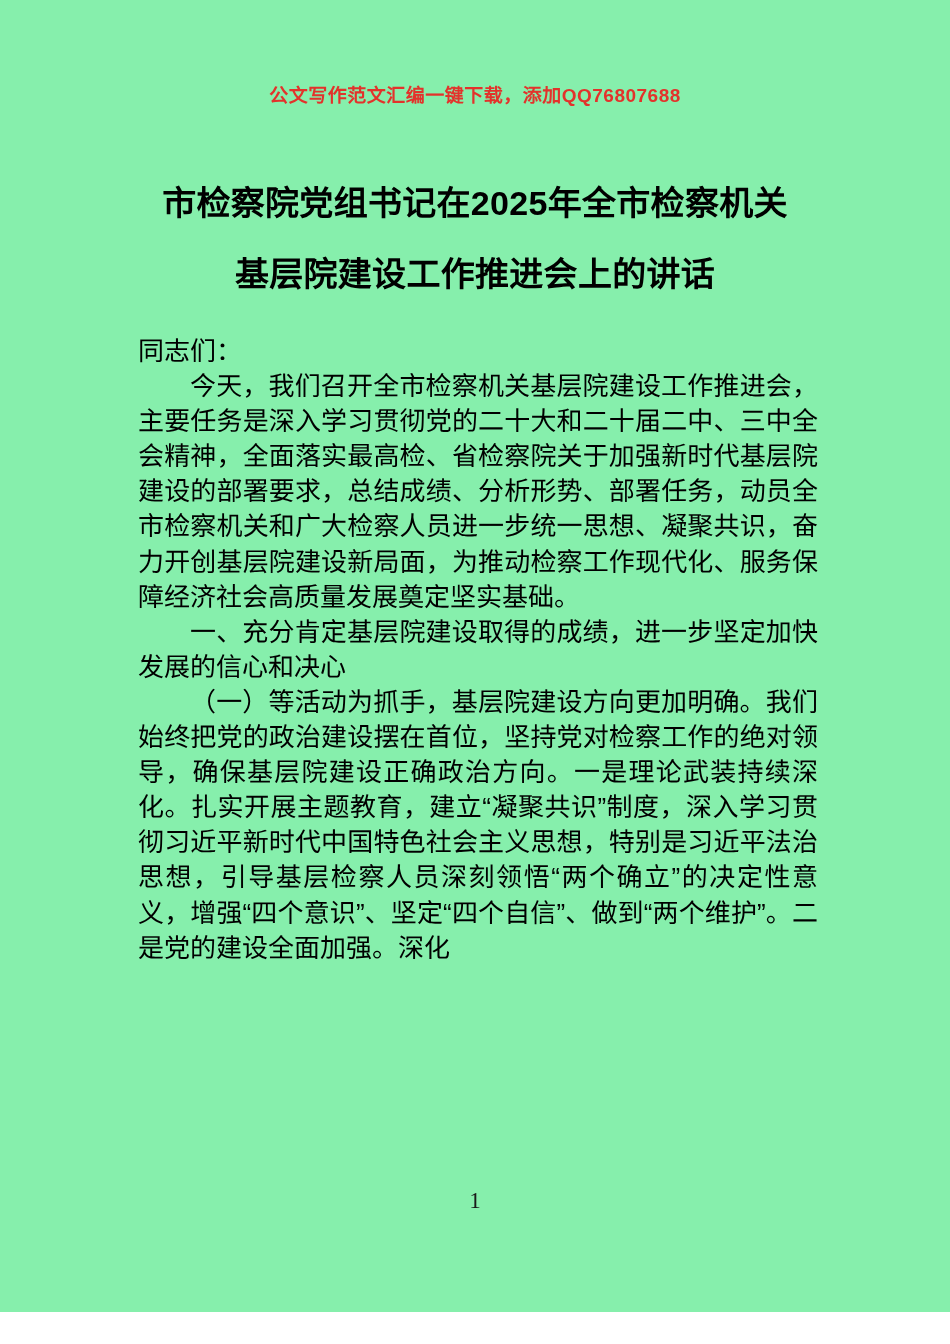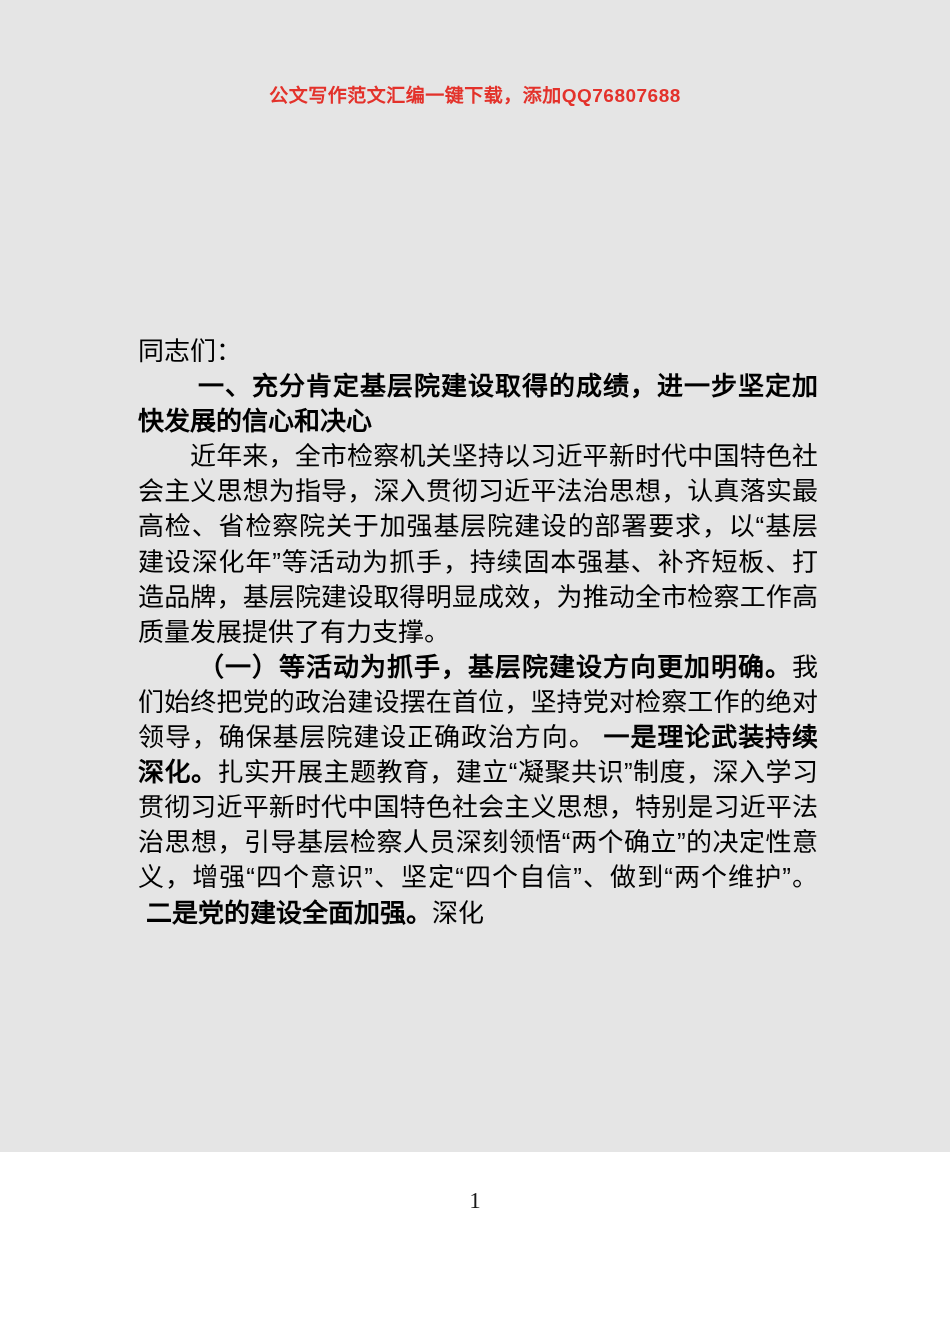"公文写作范文汇编一键下载，添加QQ76807688" .page { background: #e5e5e5 -> #86efac; height: 1152px -> 1312px }
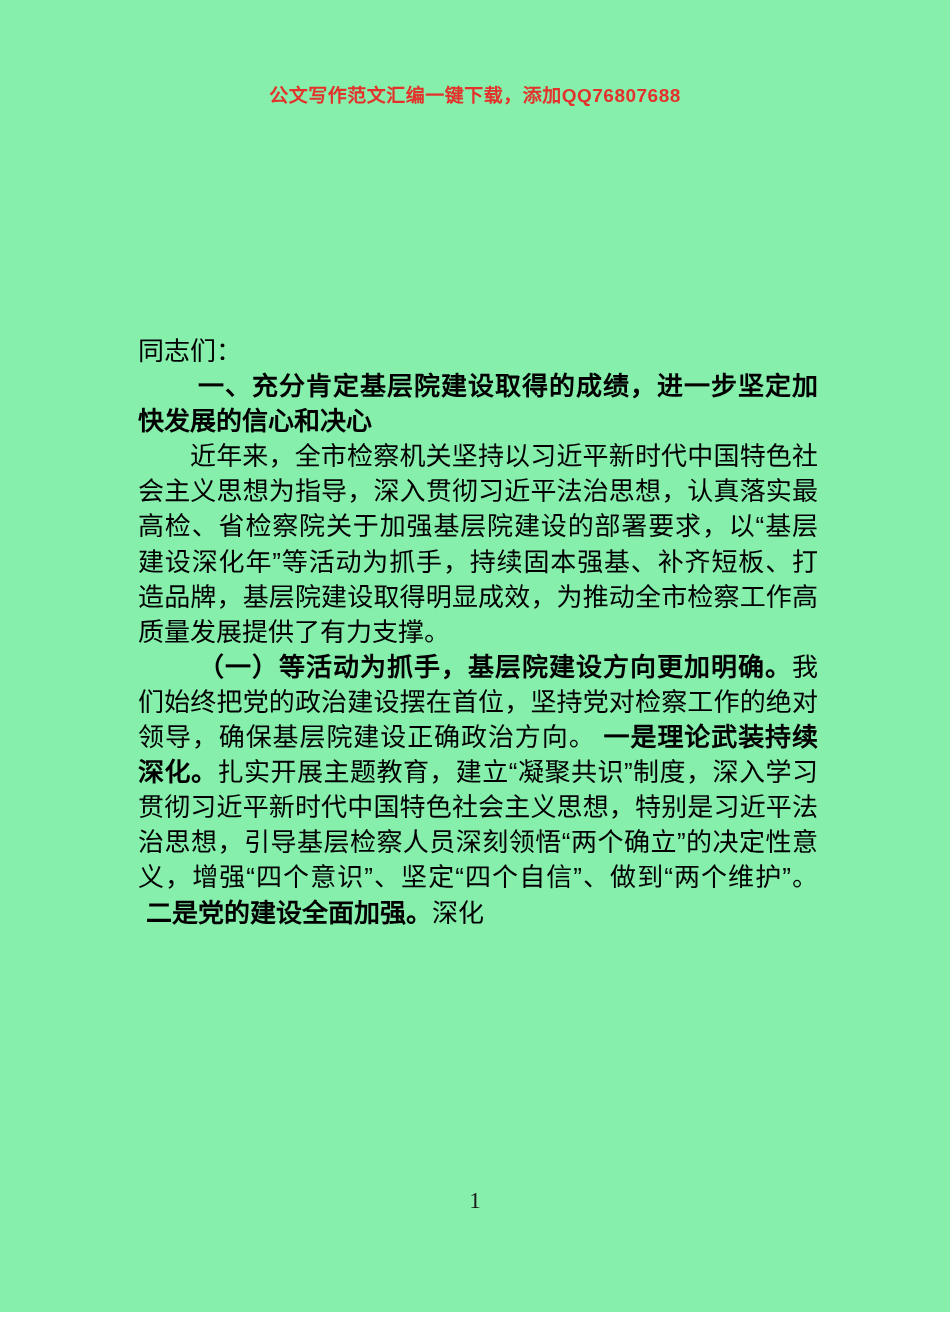"市检察院党组书记在2025年全市检察机关" div.doc-title { html: none -> <div> <div>市检察院党组书记在2025年全市检察机关</div> <div>基层院建设工作推进会上的讲话</div> </div> }
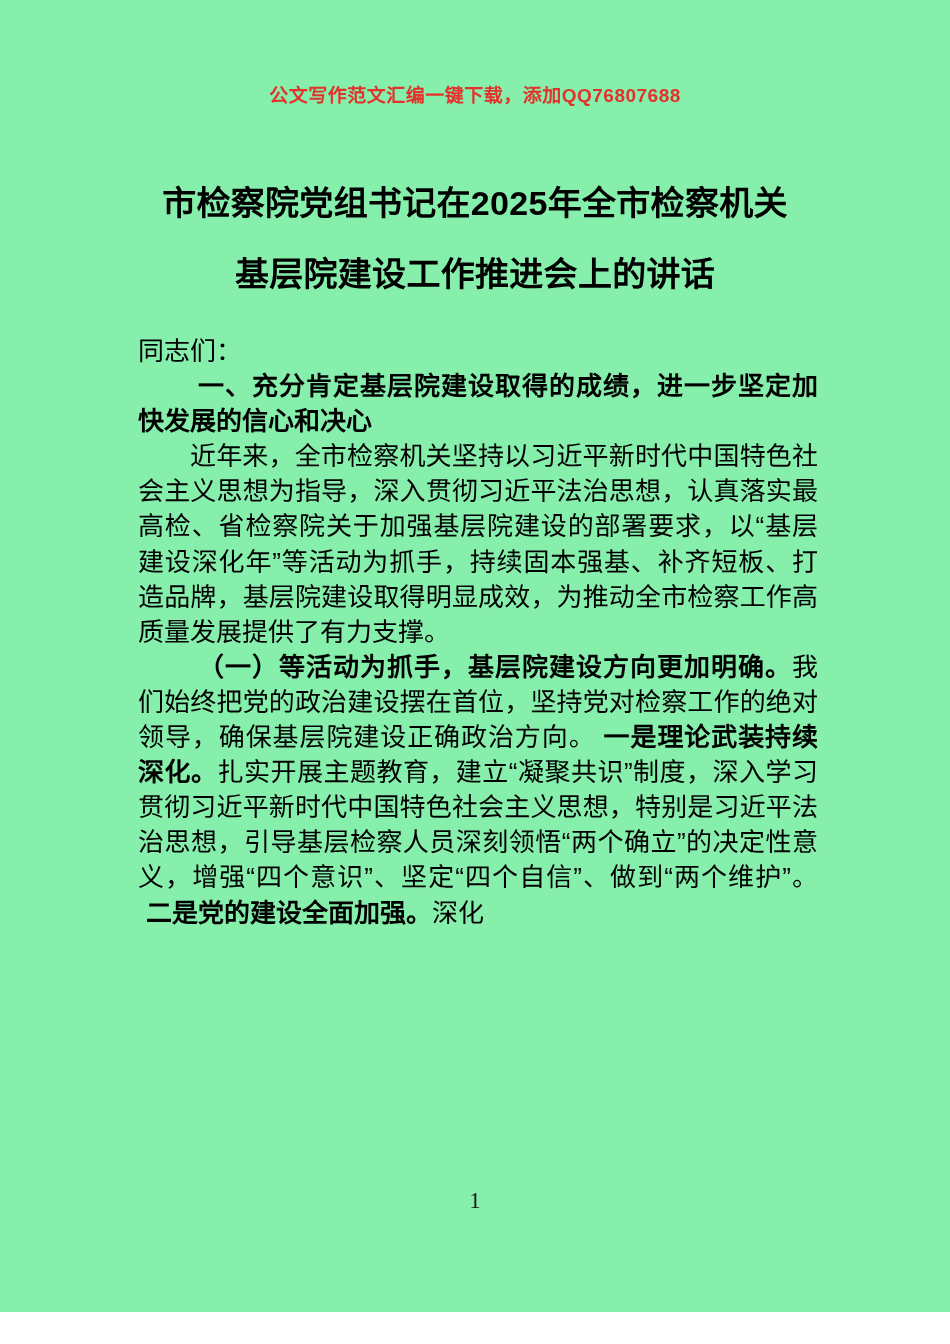"今天，我们召开全市检察机关基层院建设工作推进会，主要任务是深入学习贯彻党的二十大" p.para { html: none -> <p><span>今天，我们召开全市检察机关基层院建设工作推进会，主要任务是深入学习贯彻党的二十大和二十届二中、三中全会精神，全面落实最高检、省检察院关于加强新时代基层院建设的部署要求，总结成绩、分析形势、部署任务，动员全市检察机关和广大检察人员进一步统一思想、凝聚共识，奋力开创基层院建设新局面，为推动检察工作现代化、服务保障经济社会高质量发展奠定坚实基础。</span></p> }
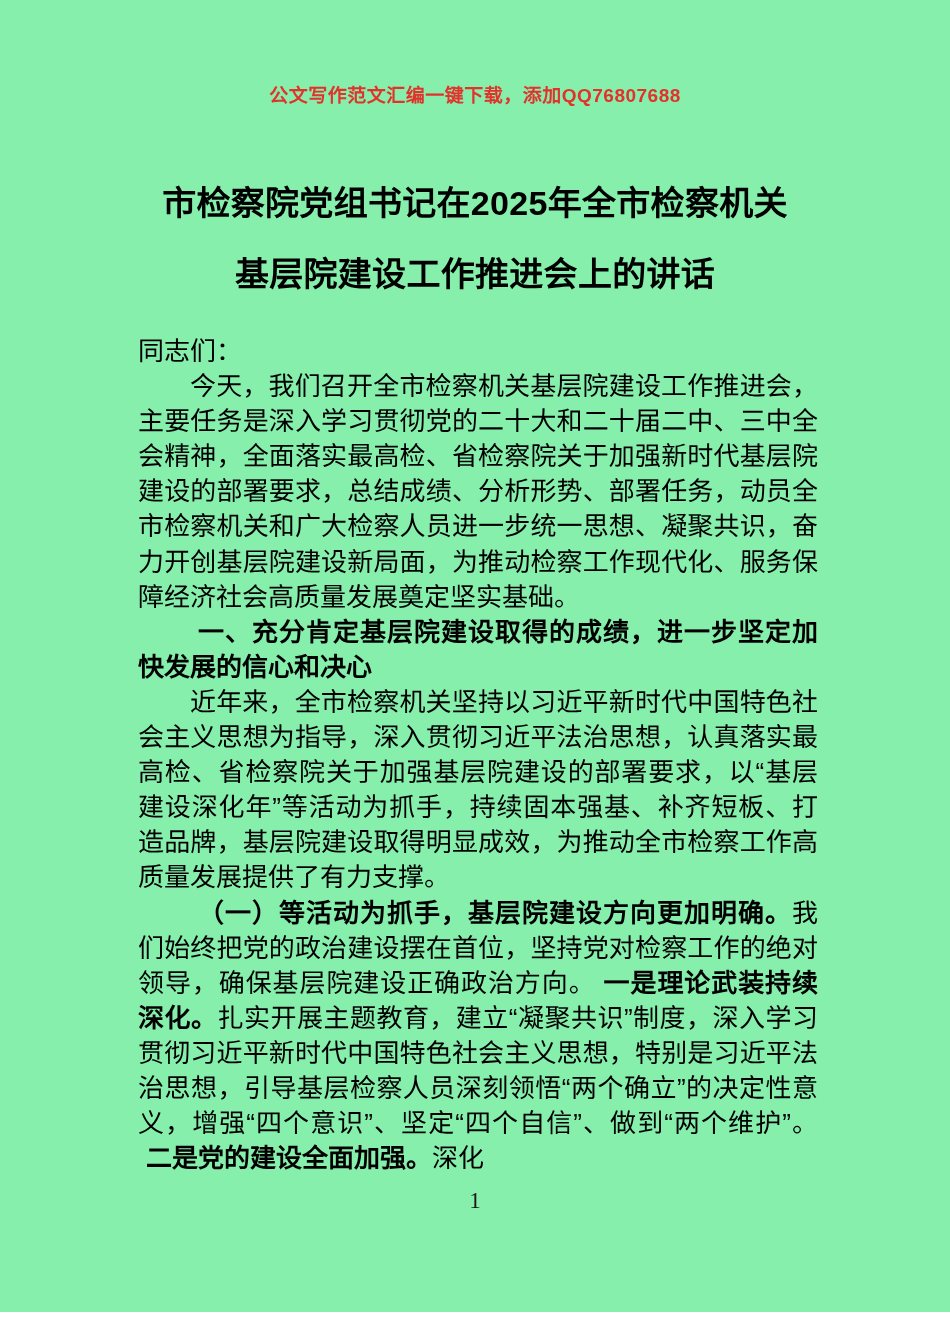"一、充分肯定基层院建设取得的成绩，进一步坚定加快发展的信心和决心" .para b, .para .bold { font-weight: 700 -> 400; margin-left: 8px -> none }
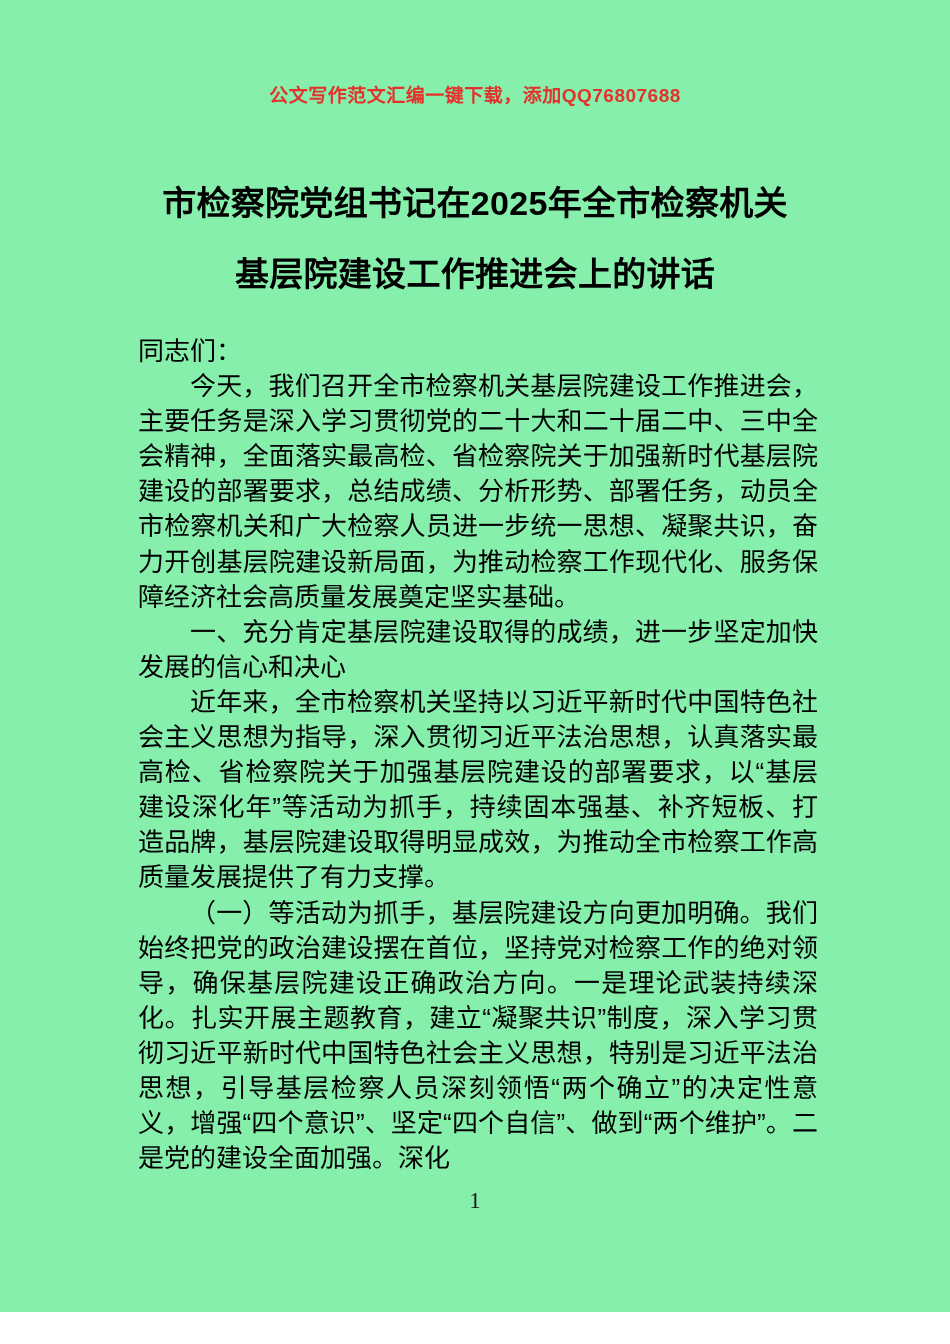"近年来，全市检察机关坚持以习近平新时代中国特色社会主义思想为指导，深入贯彻习近平" p.para { html: <p><span>近年来，全市检察机关坚持以习近平新时代中国特色社会主义思想为指导，深入贯彻习近平法治思想，认真落实最高检、省检察院关于加强基层院建设的部署要求，以“基层建设深化年”等活动为抓手，持续固本强基、补齐短板、打造品牌，基层院建设取得明显成效，为推动全市检察工作高质量发展提供了有力支撑。</span></p> -> none }
